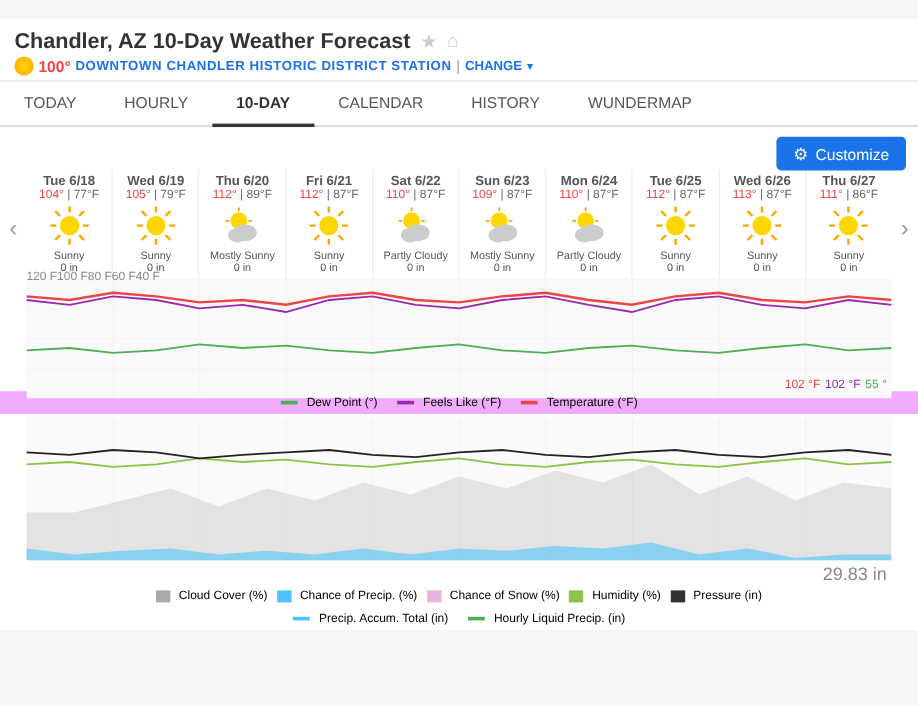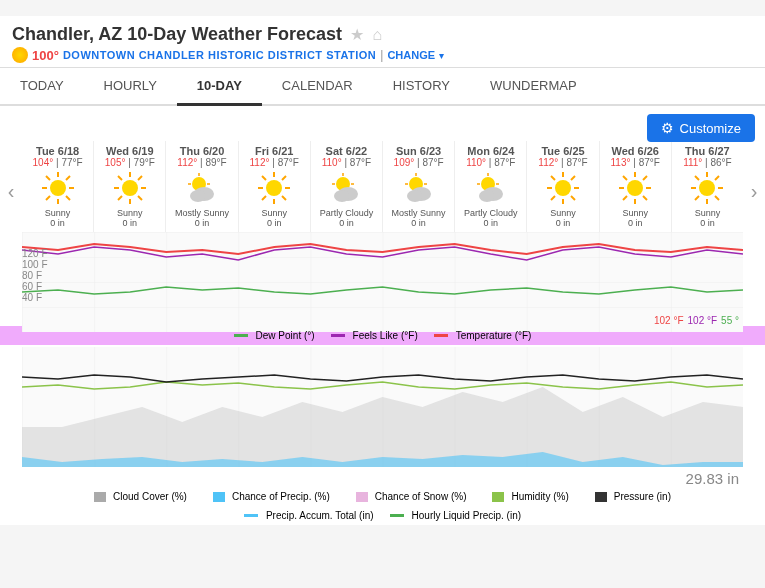"120 F" div { flex-direction: column -> row }
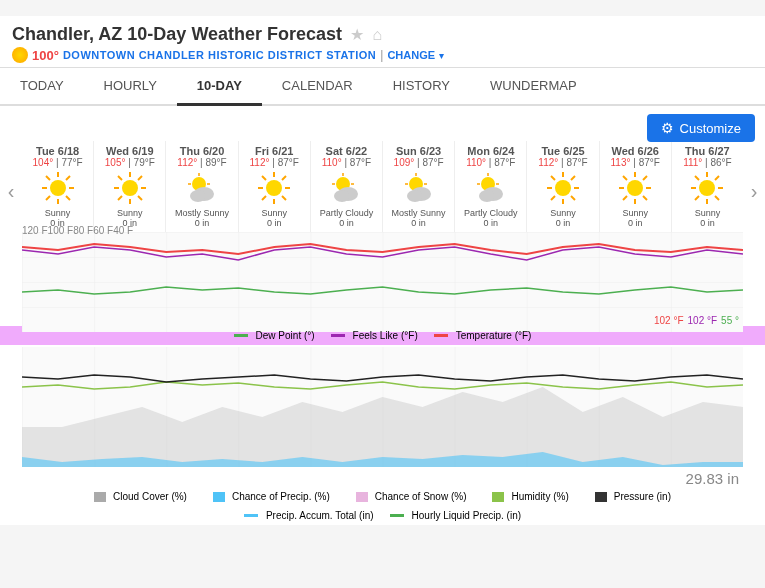"Cloud Cover (%)" div { gap: 26px -> 8px }
